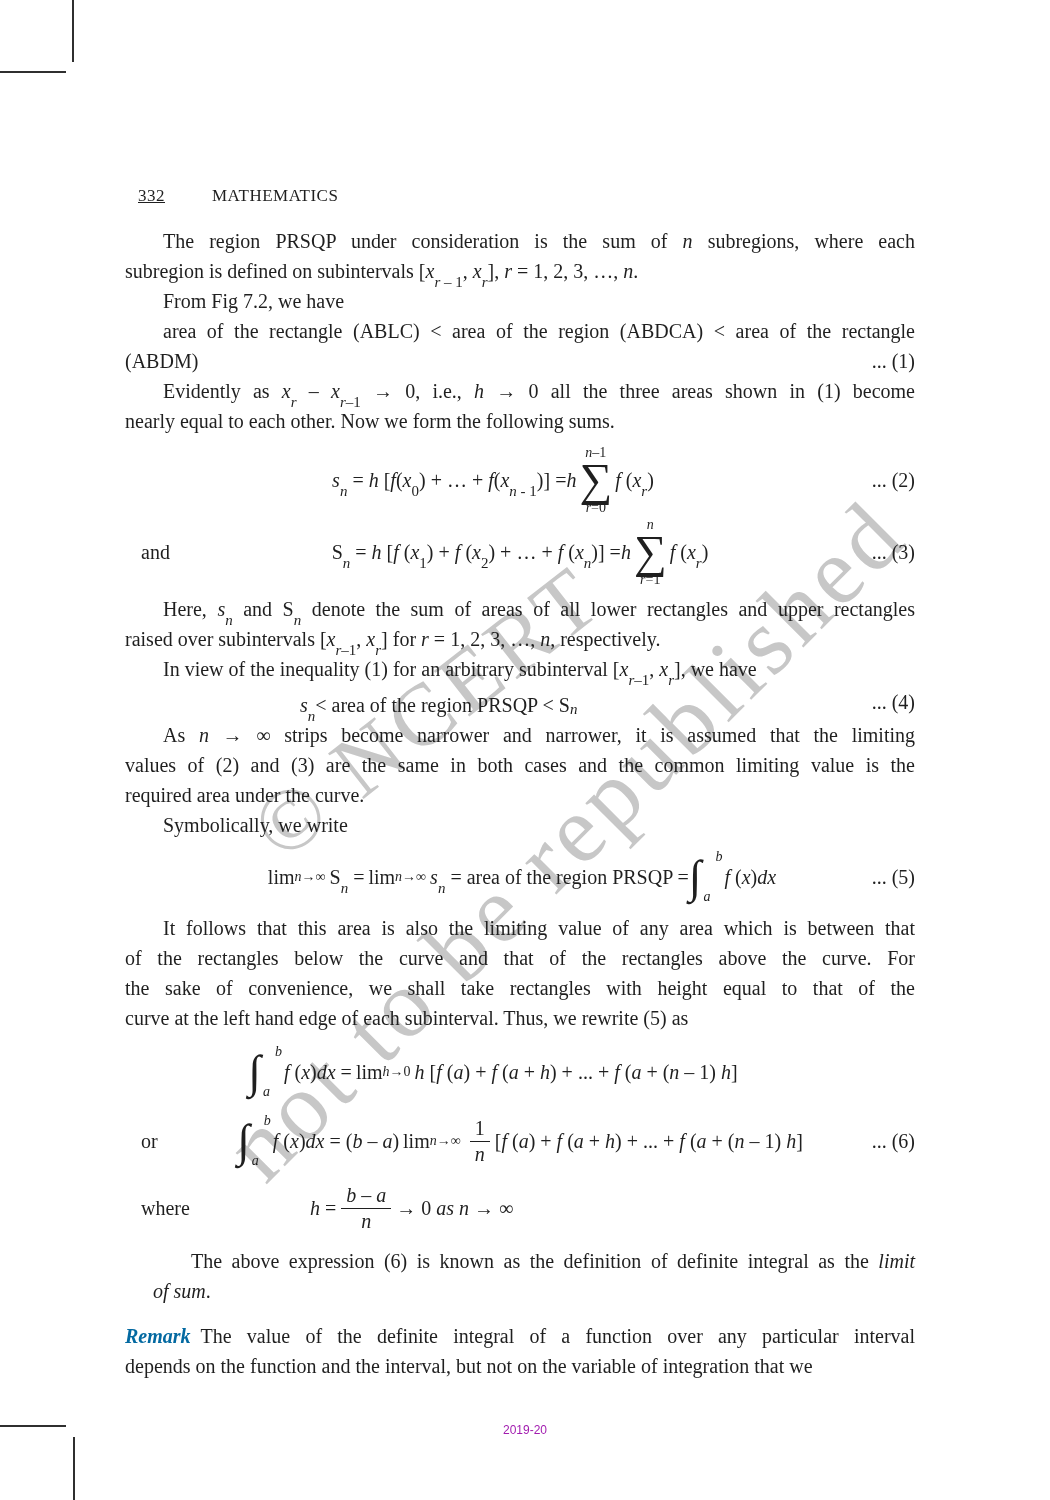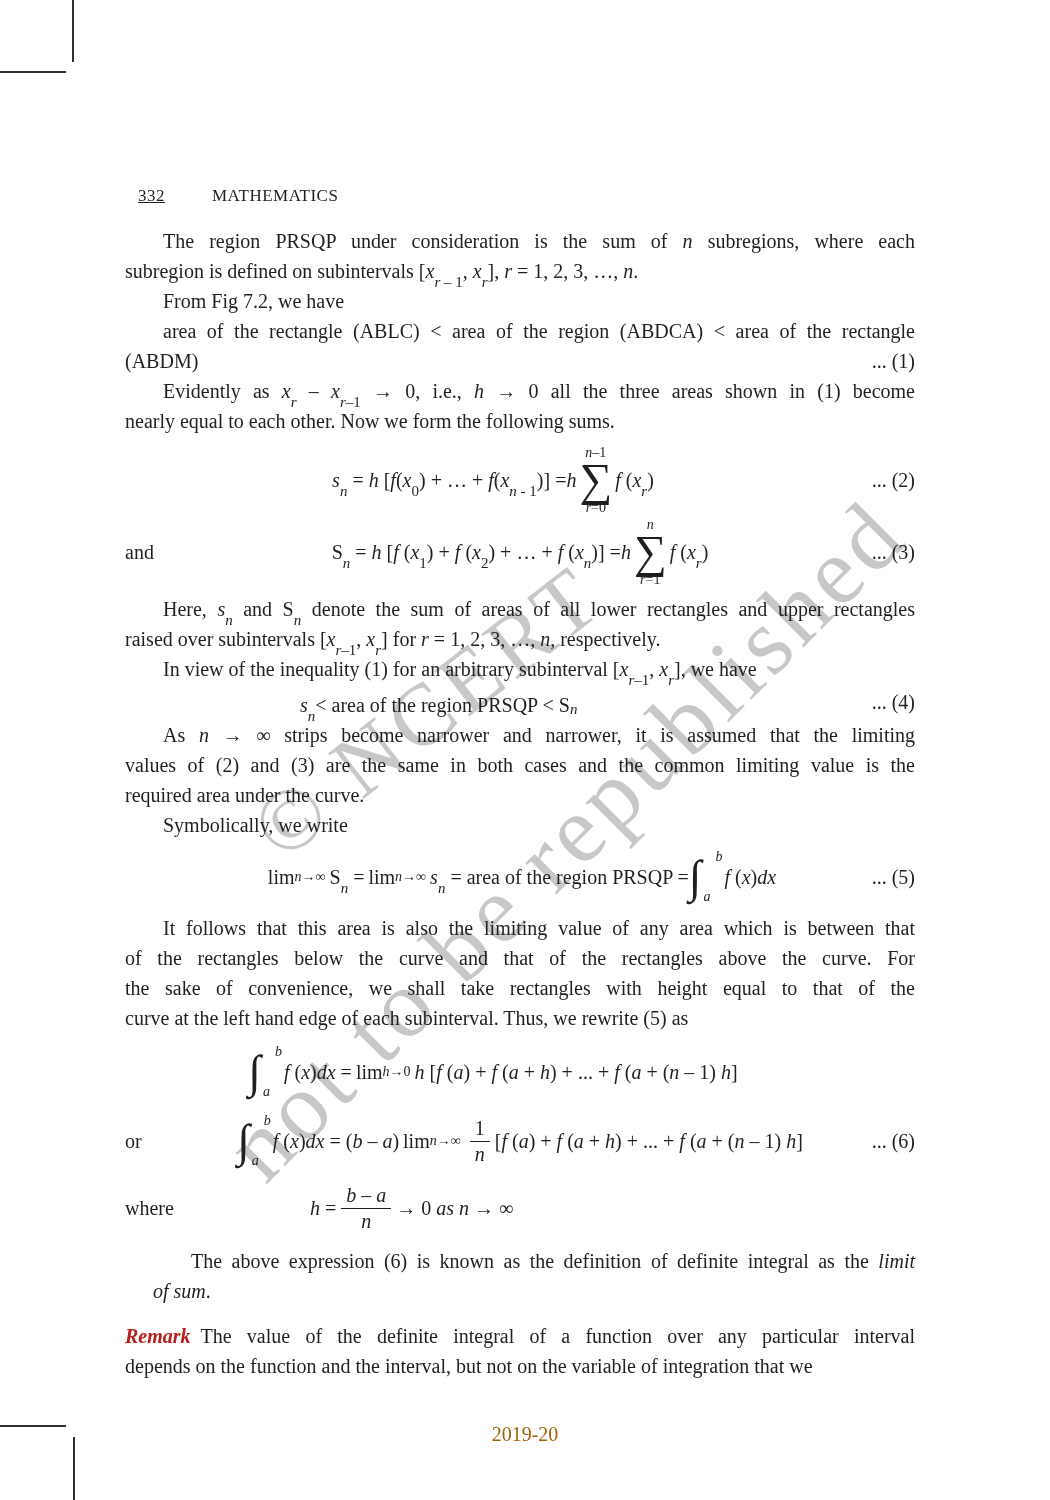"and" .eq-label { left: 0 -> 16px }
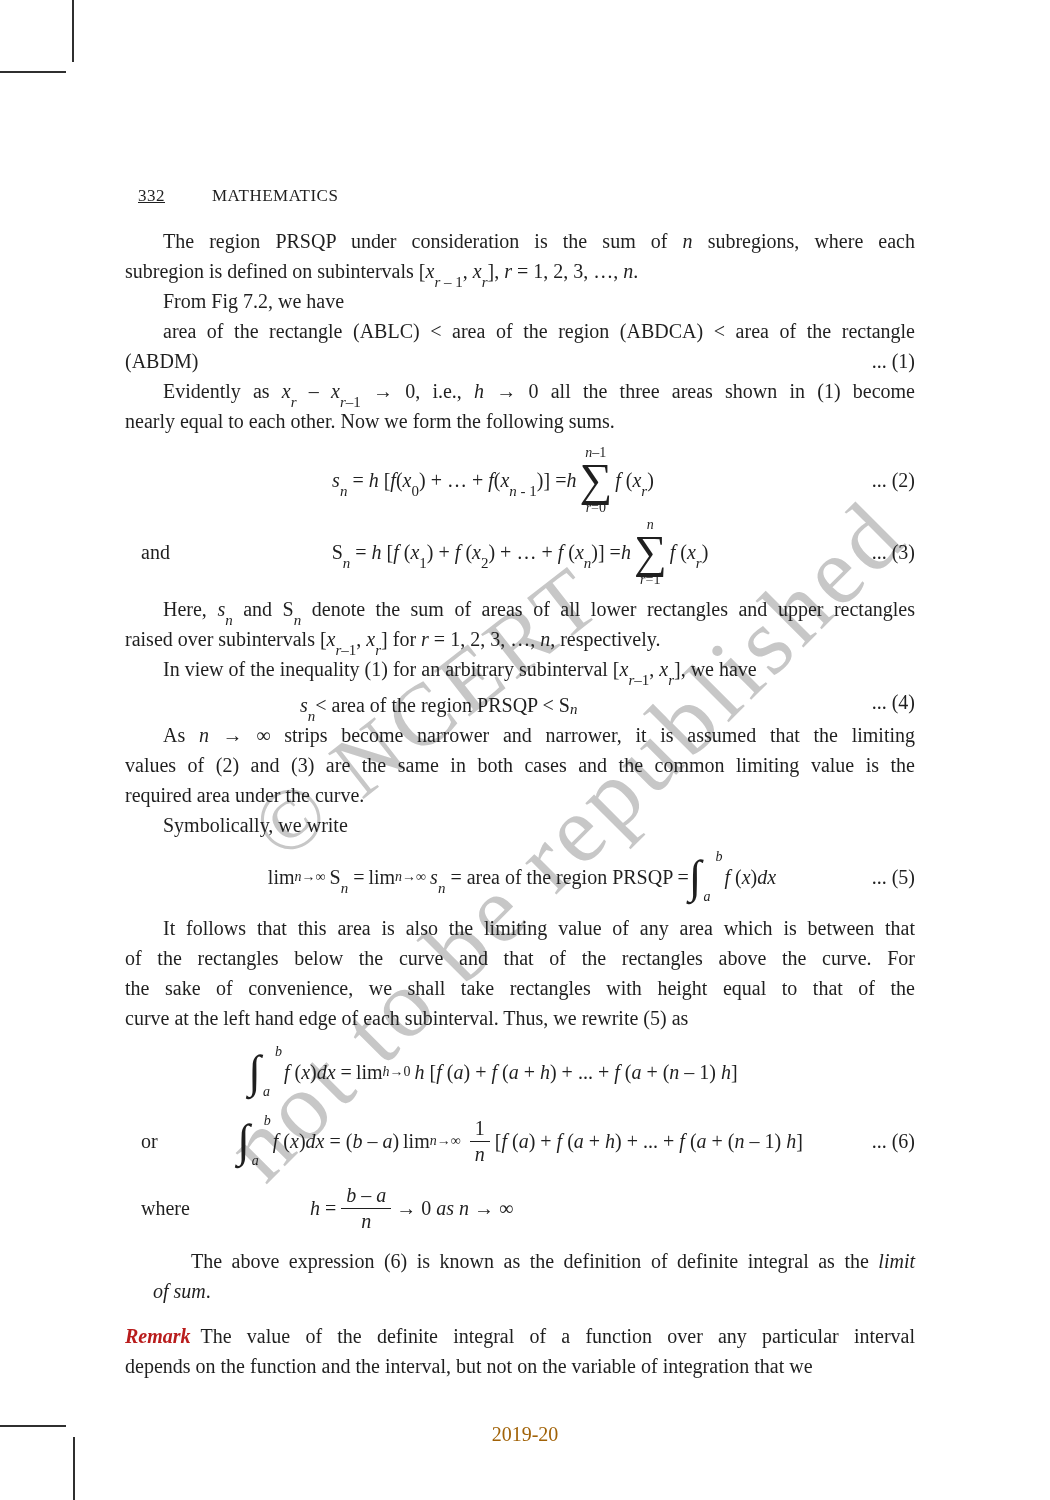"Remark" .remark-label { color: #b91c1c -> #0369a1 }
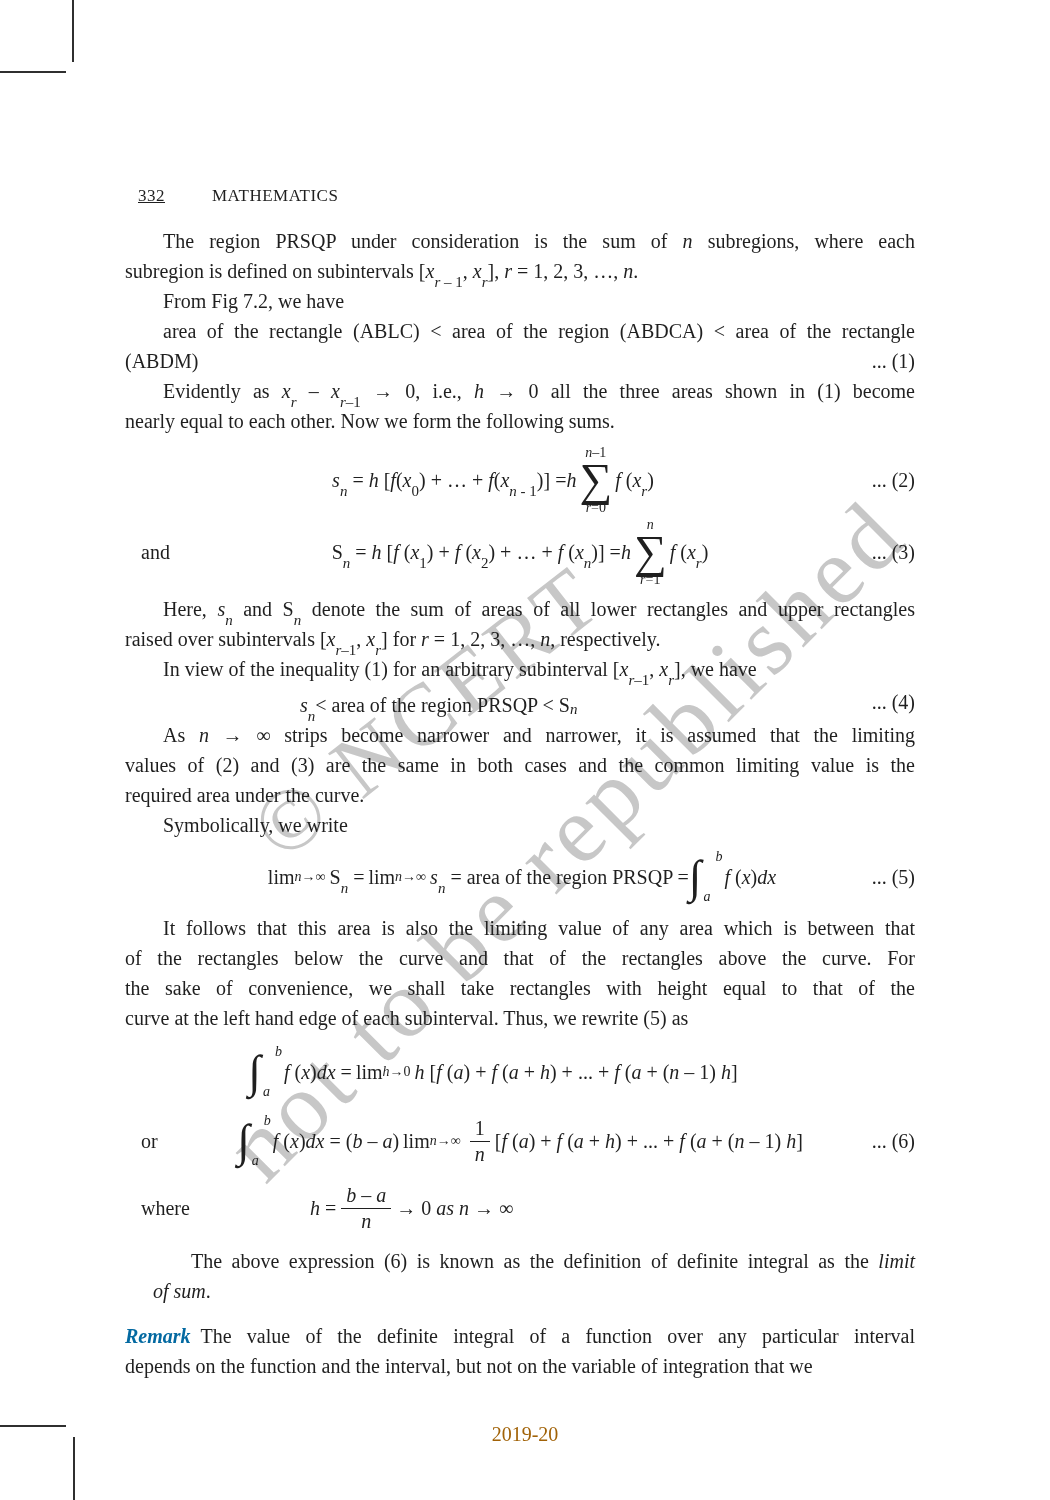"2019-20" .footer { color: #a16207 -> #a21caf; font-family: Liberation Serif, serif -> Liberation Sans, sans-serif; font-size: 20px -> 12px }
